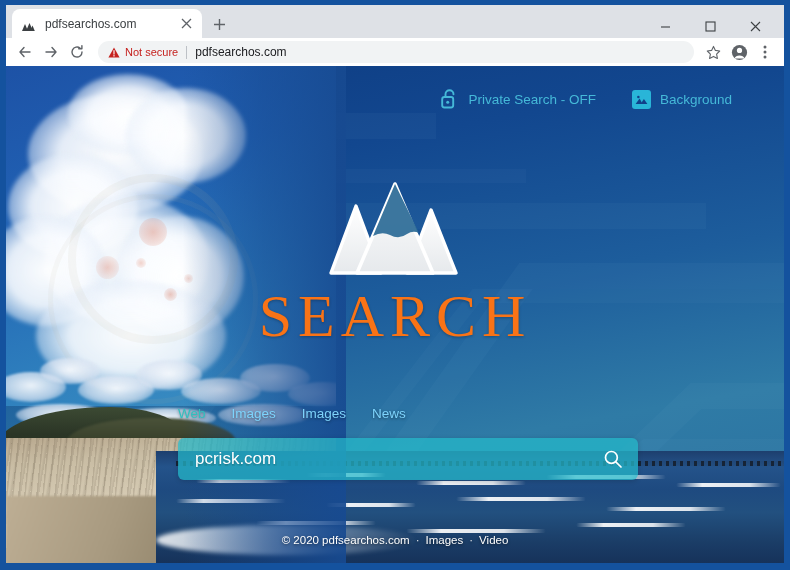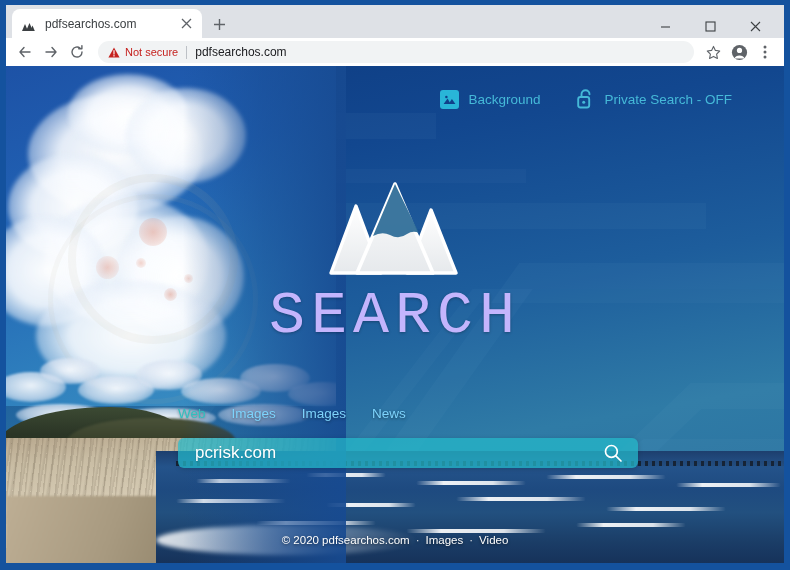"Background" div.hdr-item { order: before "Private Search - OFF" -> after "Private Search - OFF" }
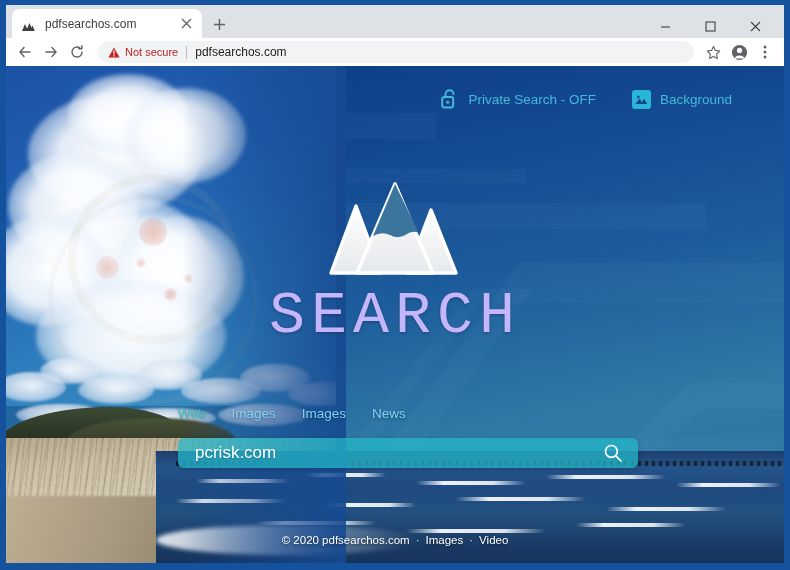"SEARCH" .logo-word { color: #c4b5fd -> #f97316; font-family: Liberation Mono, monospace -> Liberation Serif, serif }
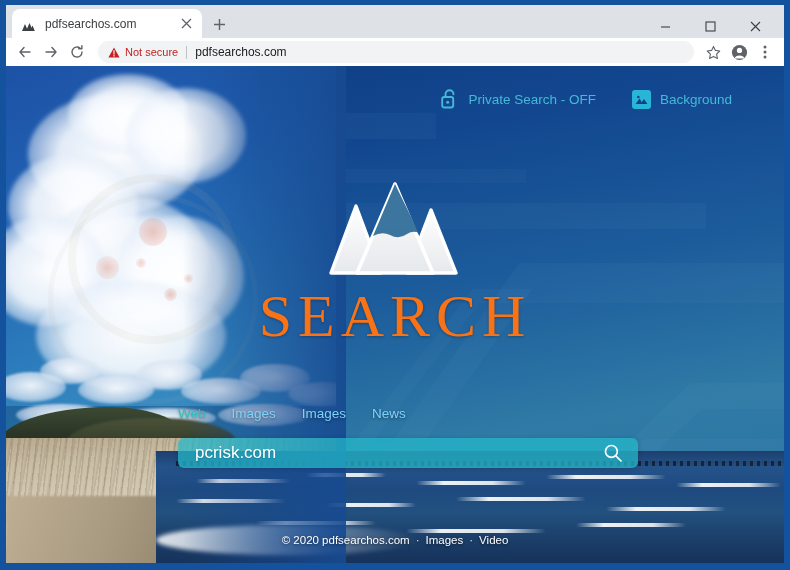"pcrisk.com" .searchbar { height: 30px -> 42px }
